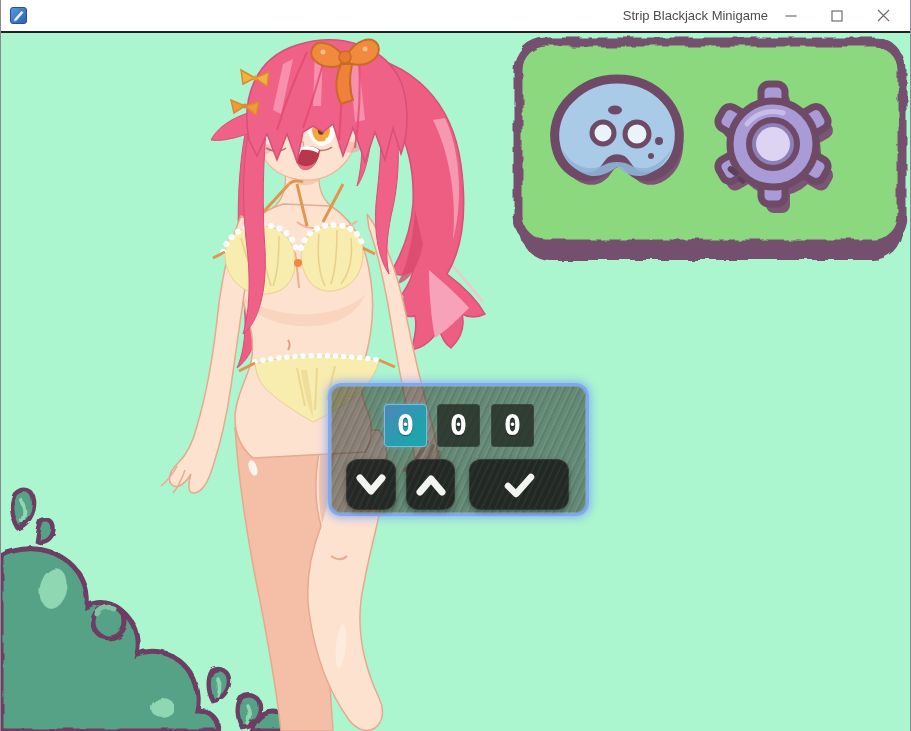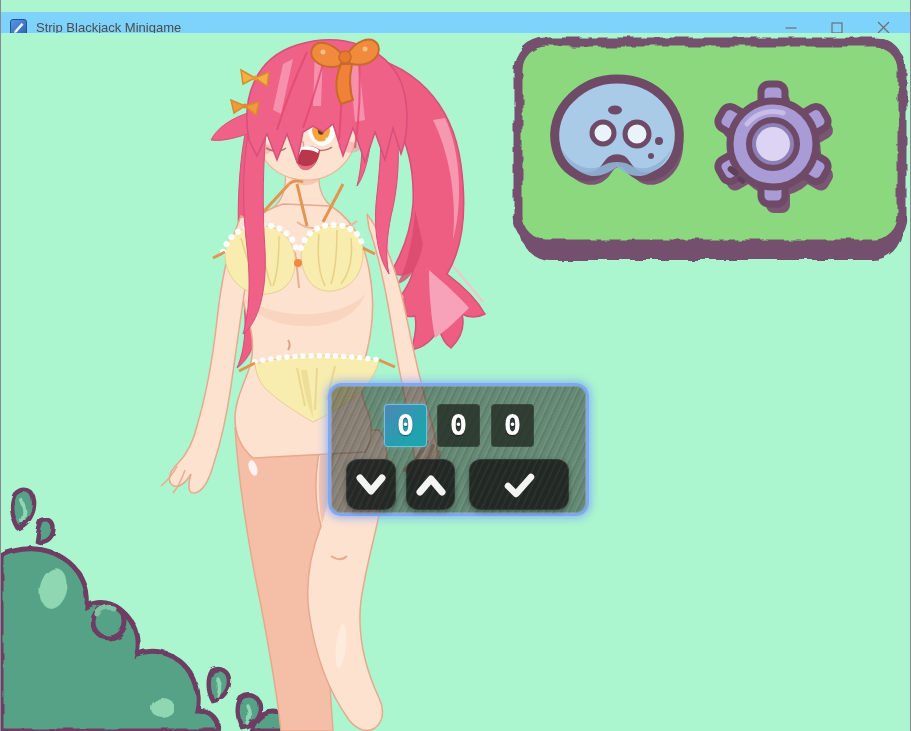"Strip Blackjack Minigame" .titlebar { background: #7dd3fc -> #ffffff; text-align: none -> right; top: 12px -> 0 }
